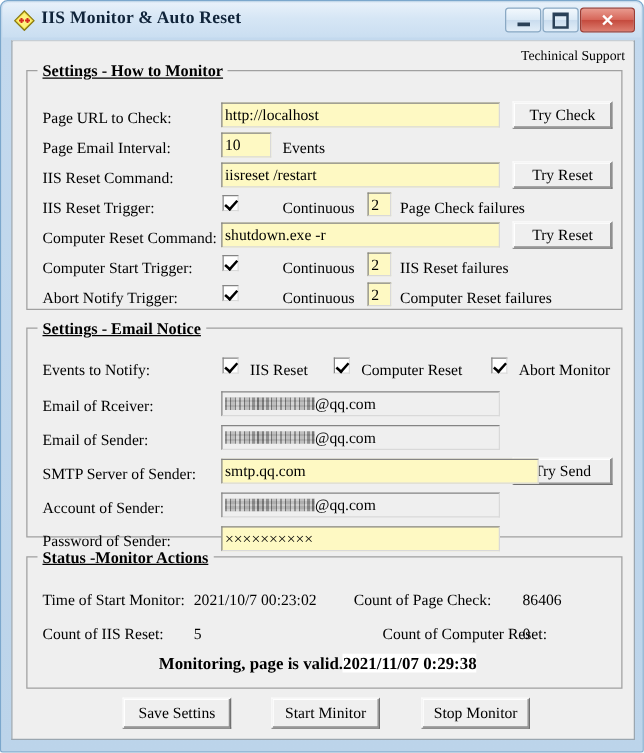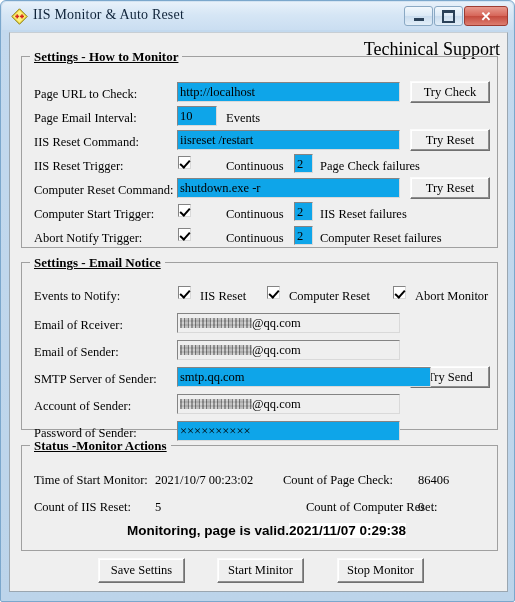"IIS Monitor & Auto Reset" .title-text { font-weight: none -> bold }
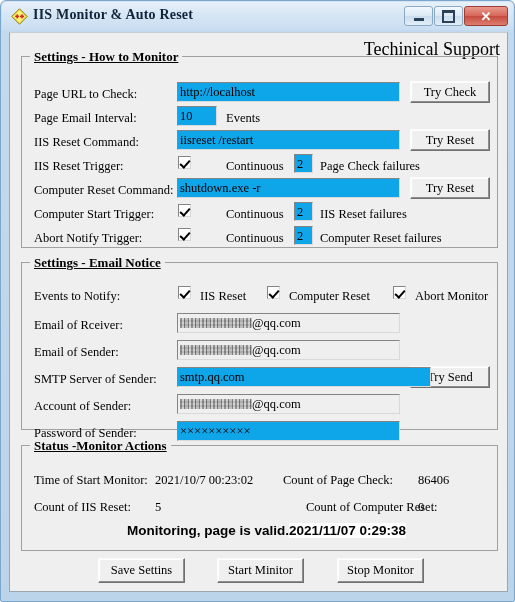"Techinical Support" .tech-support { font-size: 18px -> 11px }
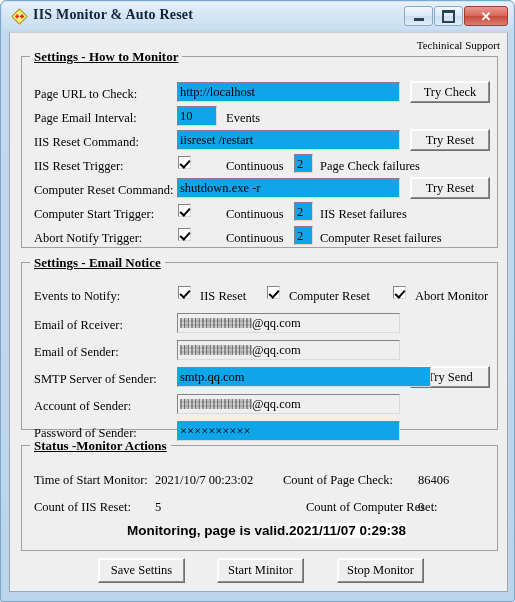"http://localhost" .tbox { background: #0ea5e9 -> #fef9c3 }
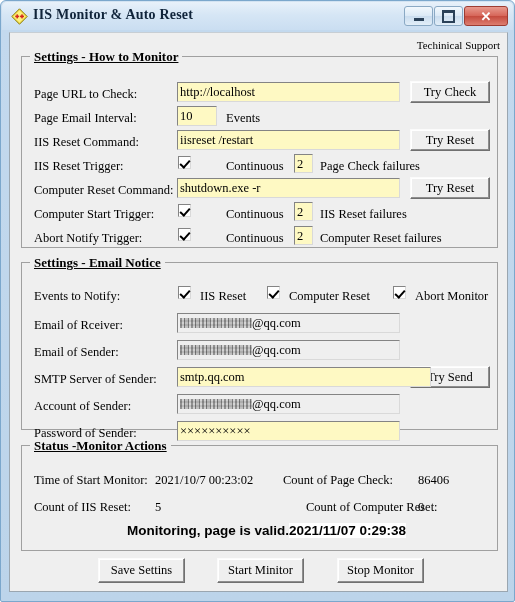"Monitoring, page is valid.2021/11/07" .status-line { font-family: Liberation Sans, sans-serif -> Liberation Serif, serif }
